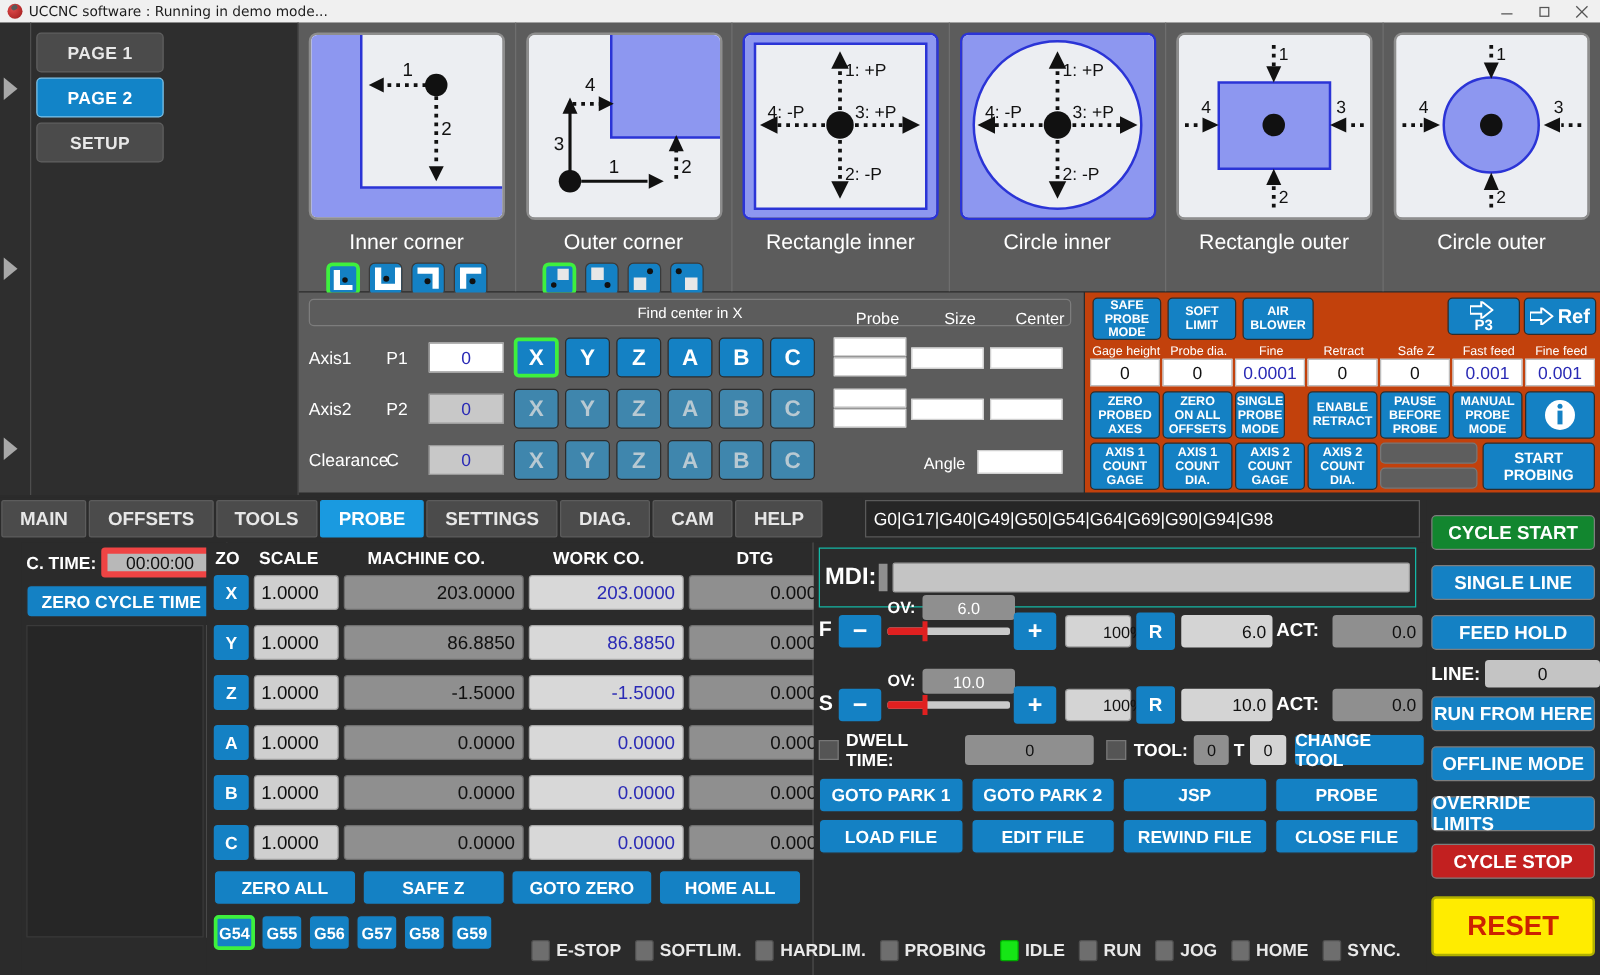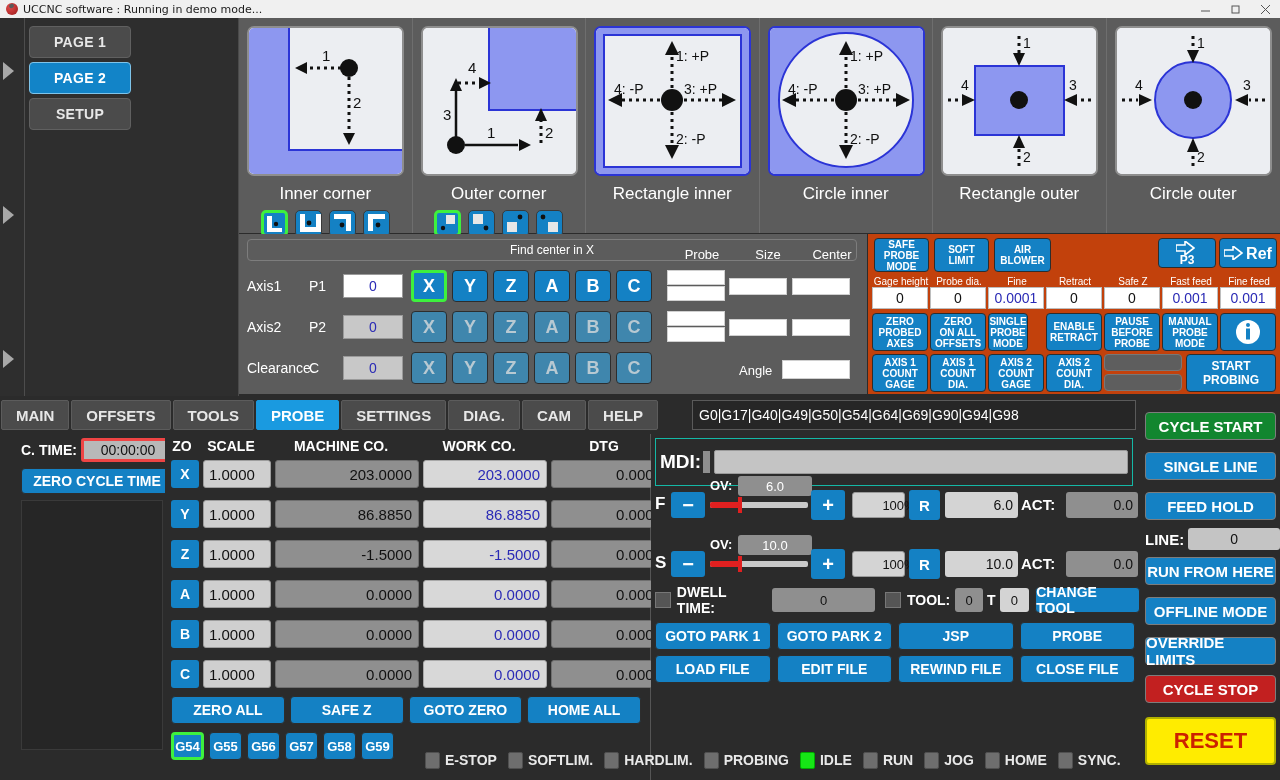"00:00:00" .ctime .val { border: 3px solid #ef4444 -> 5px solid #ef4444 }
